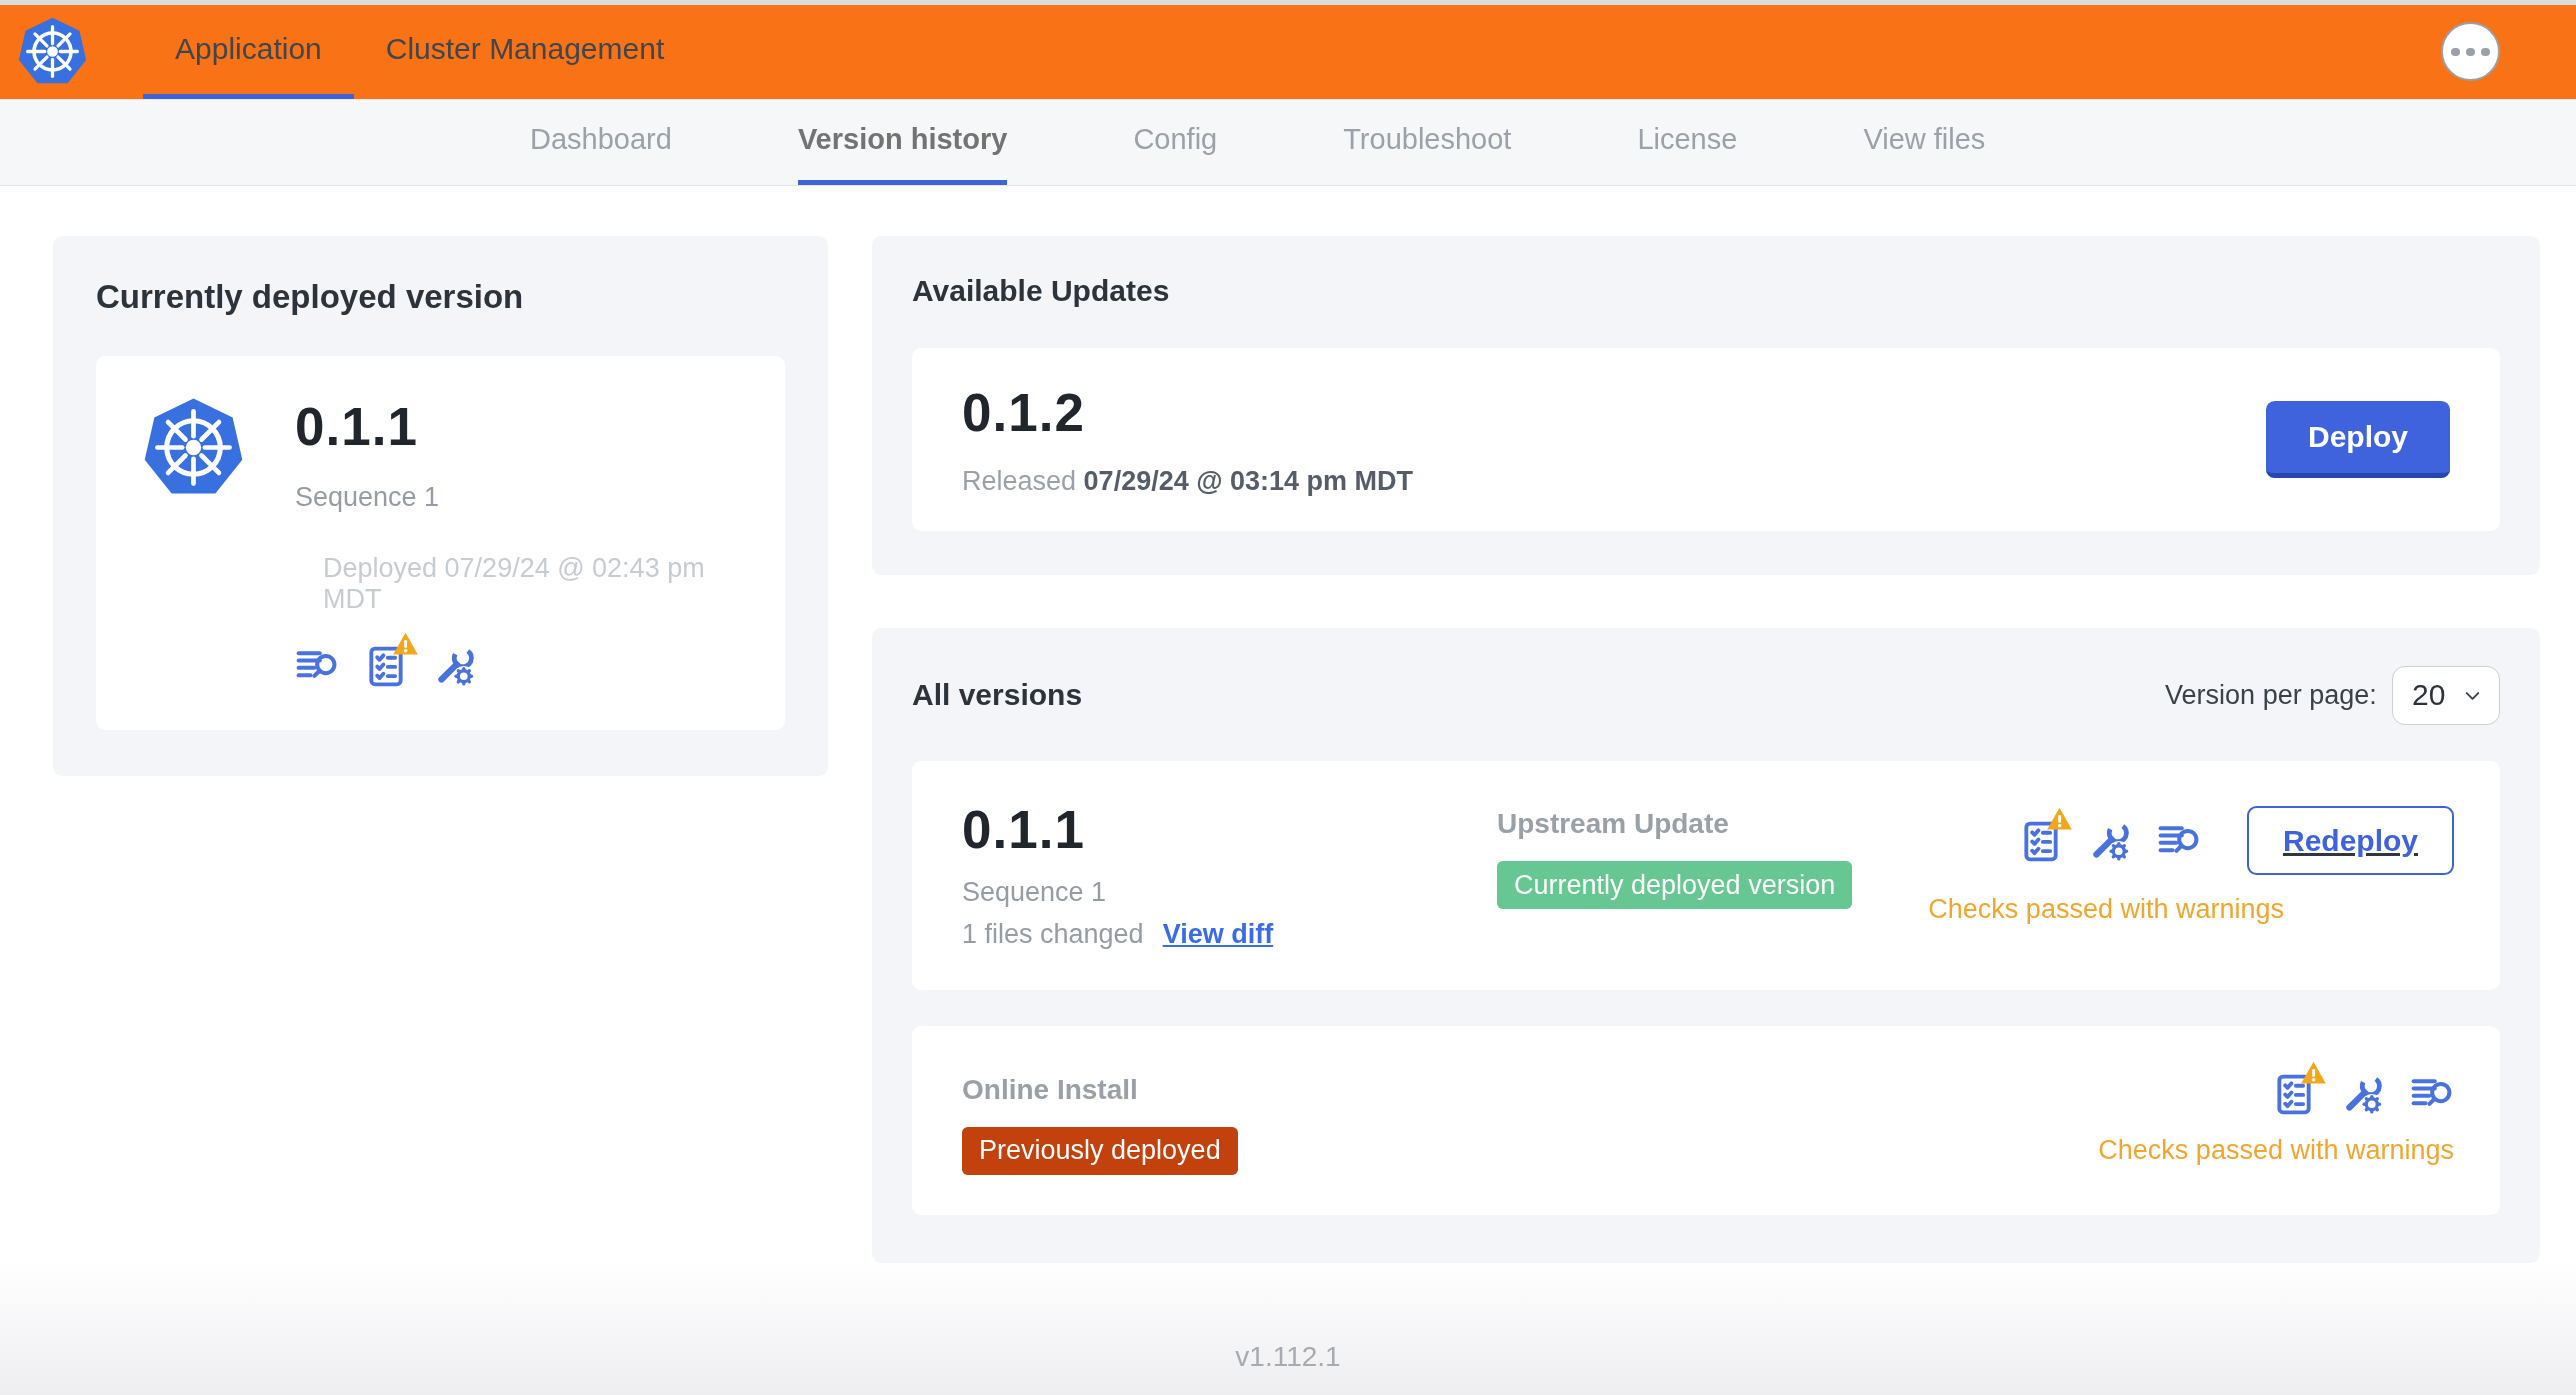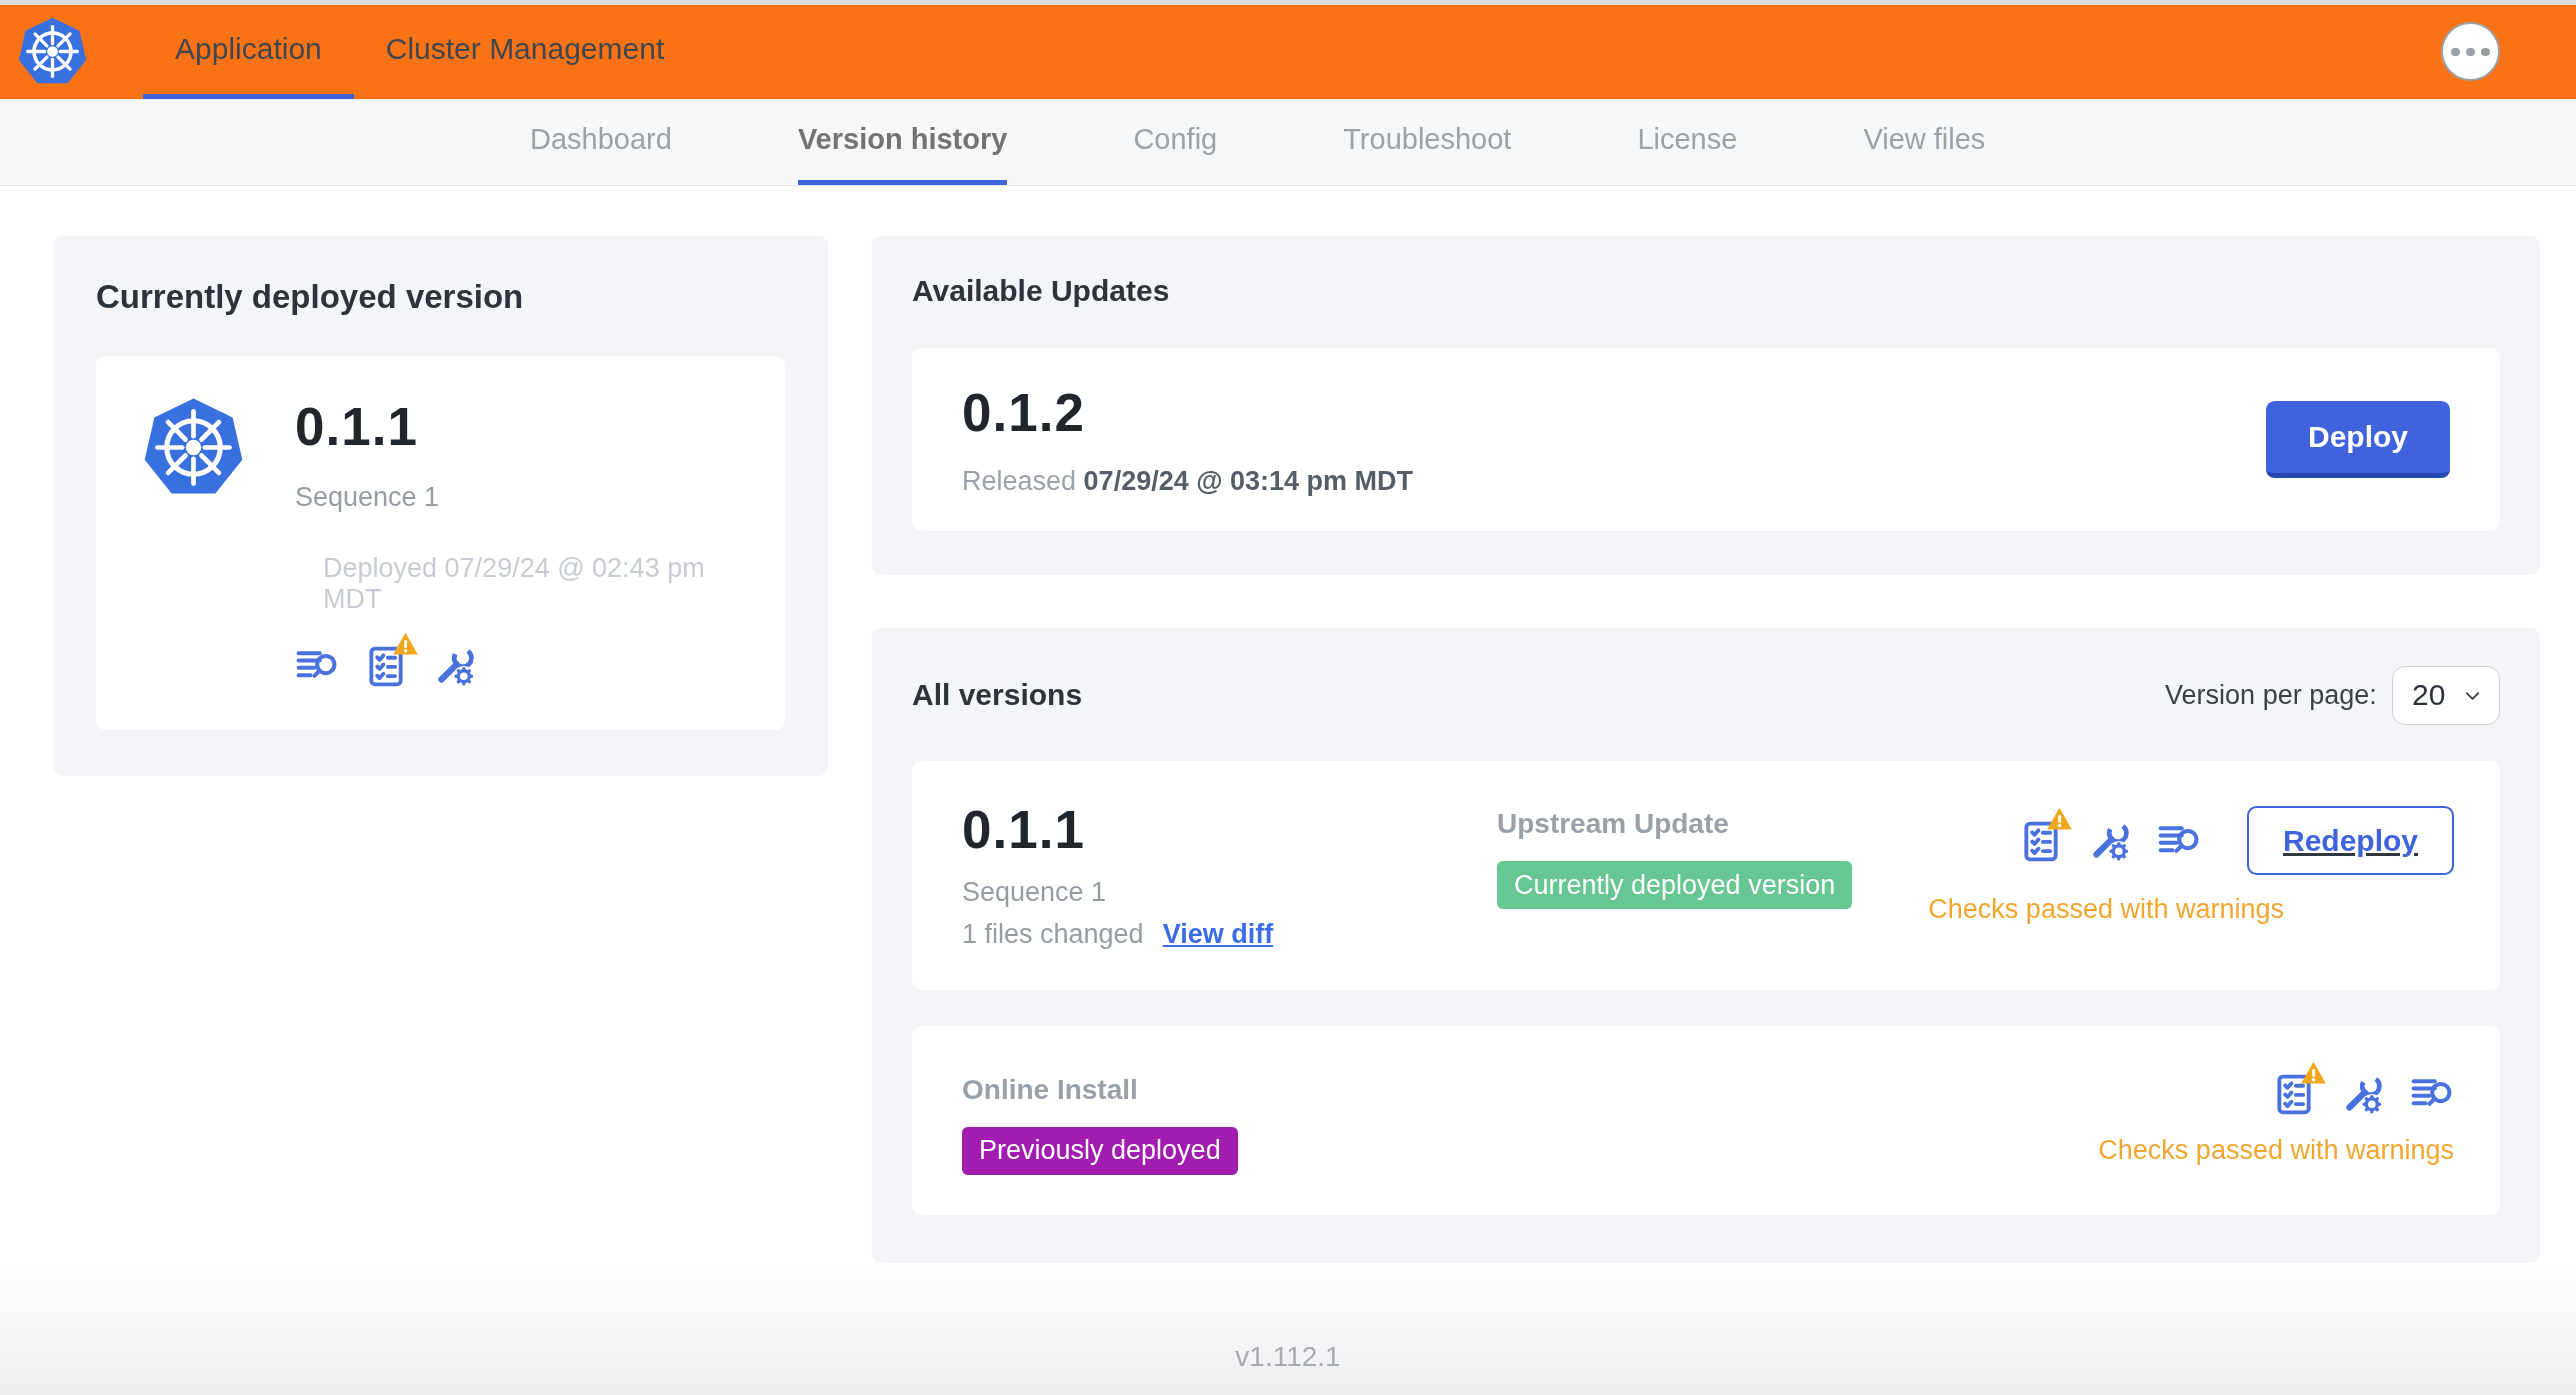"Previously deployed" .badge.gray { background: #a21caf -> #c2410c }
